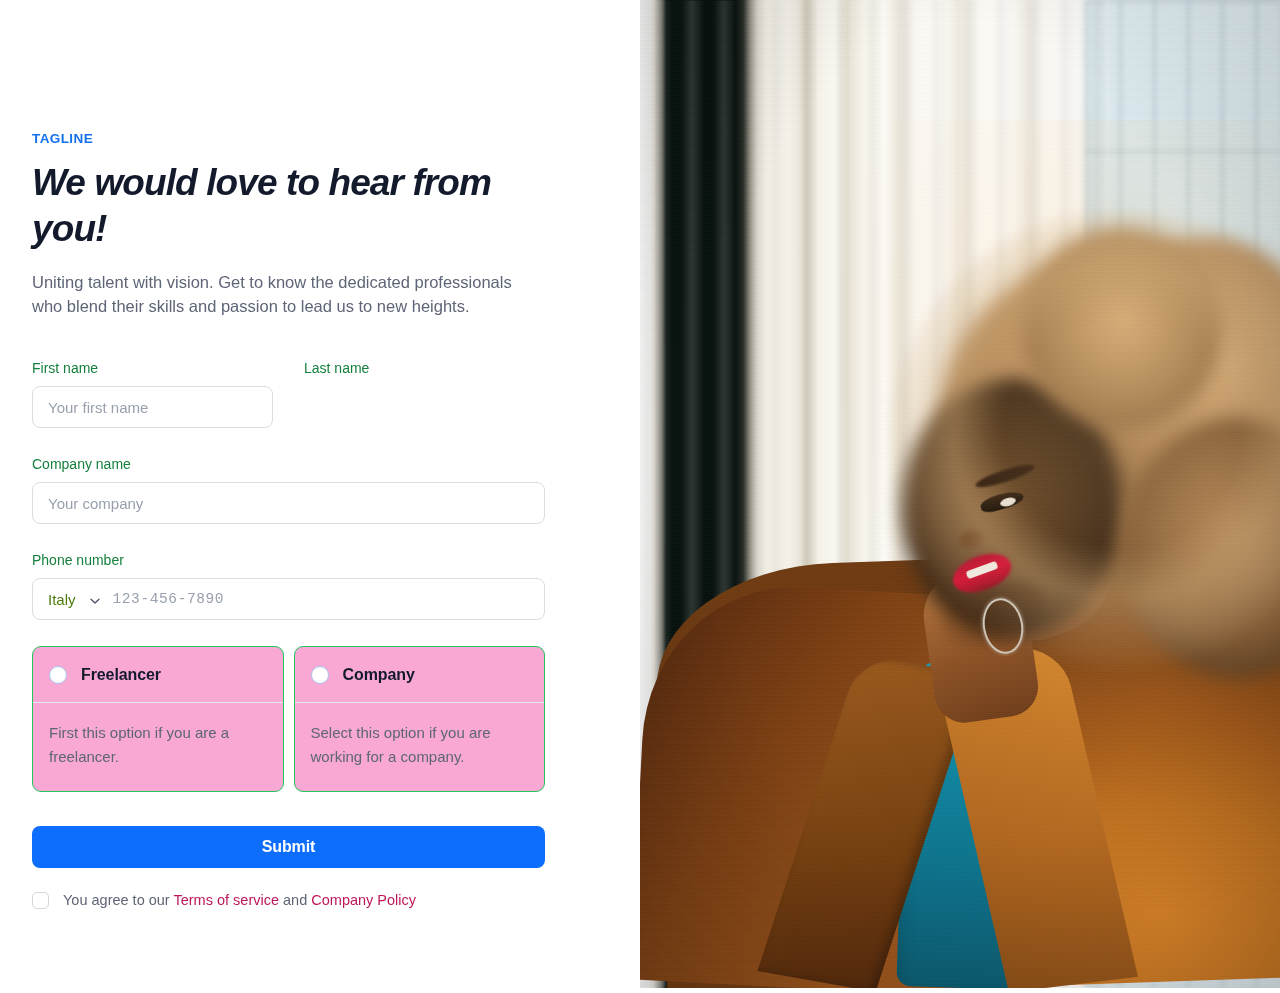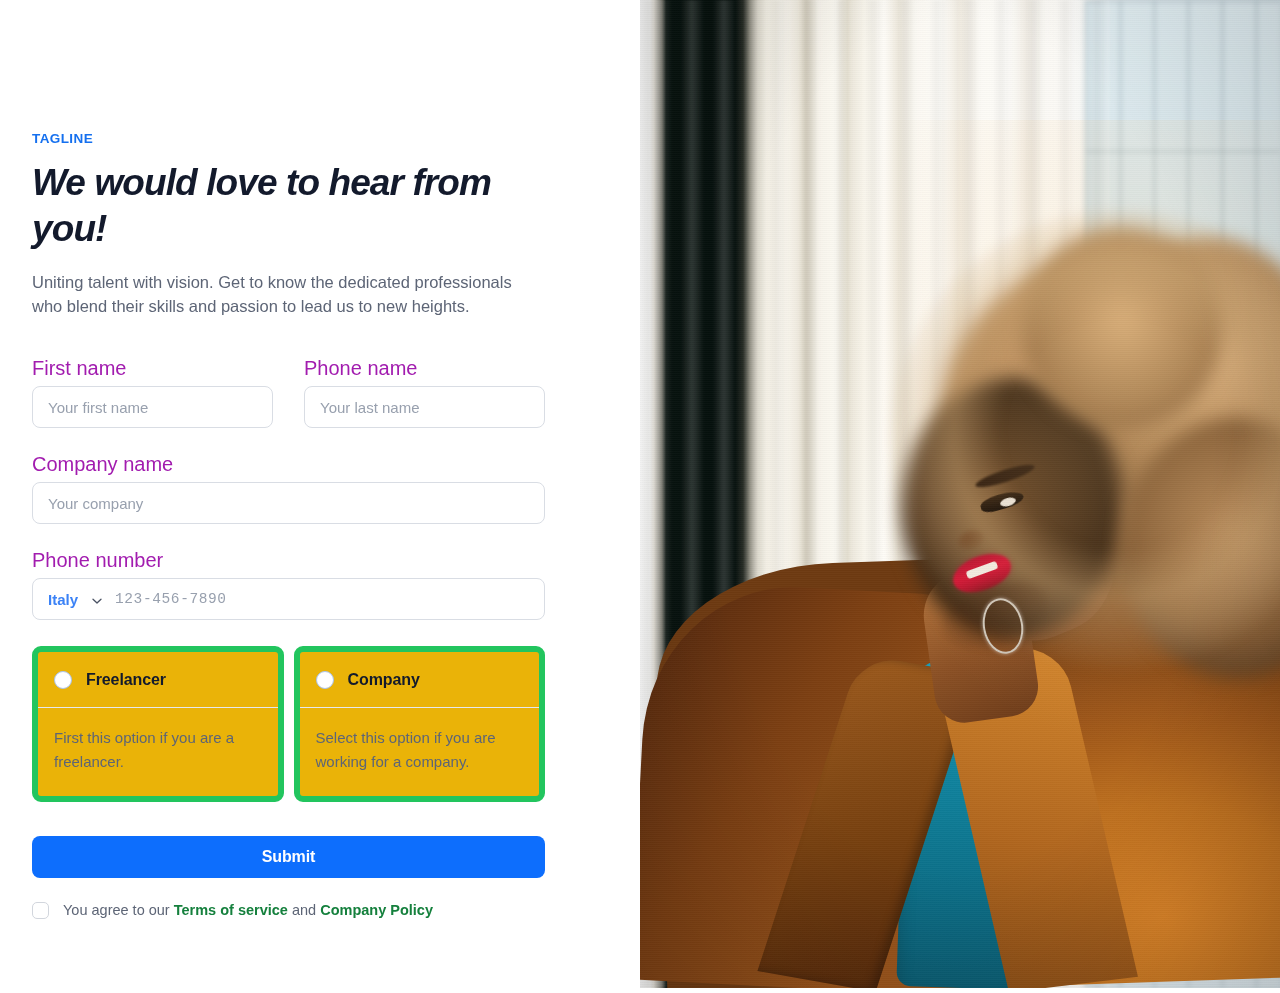"First name" .field-label { color: #a21caf -> #15803d; font-size: 20px -> 14px }
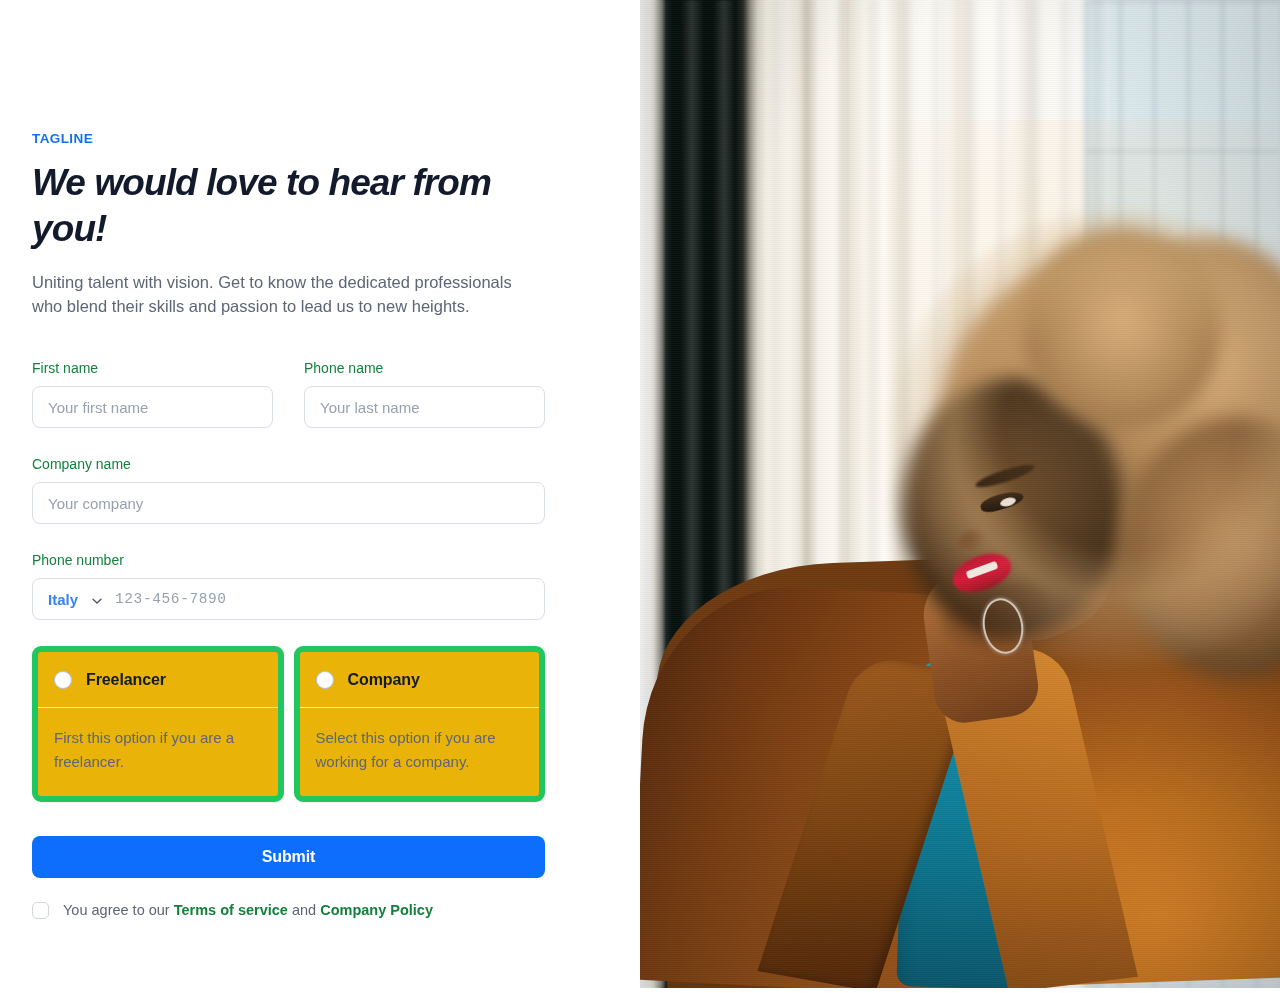"Phone name" label.field-label { text: Phone -> Last }
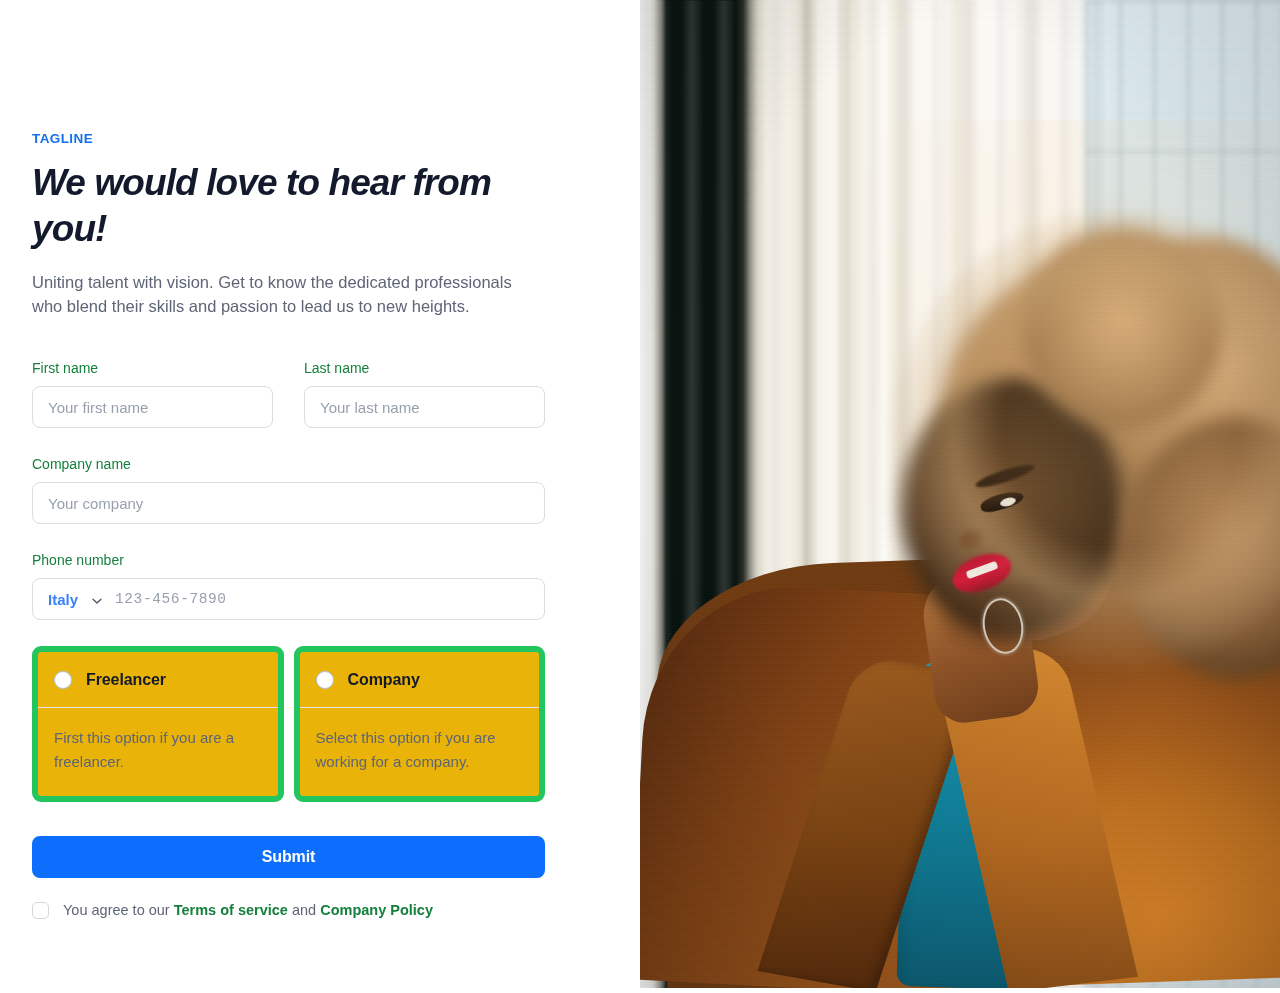"Your last name" input.text-input { html: <input> -> none }
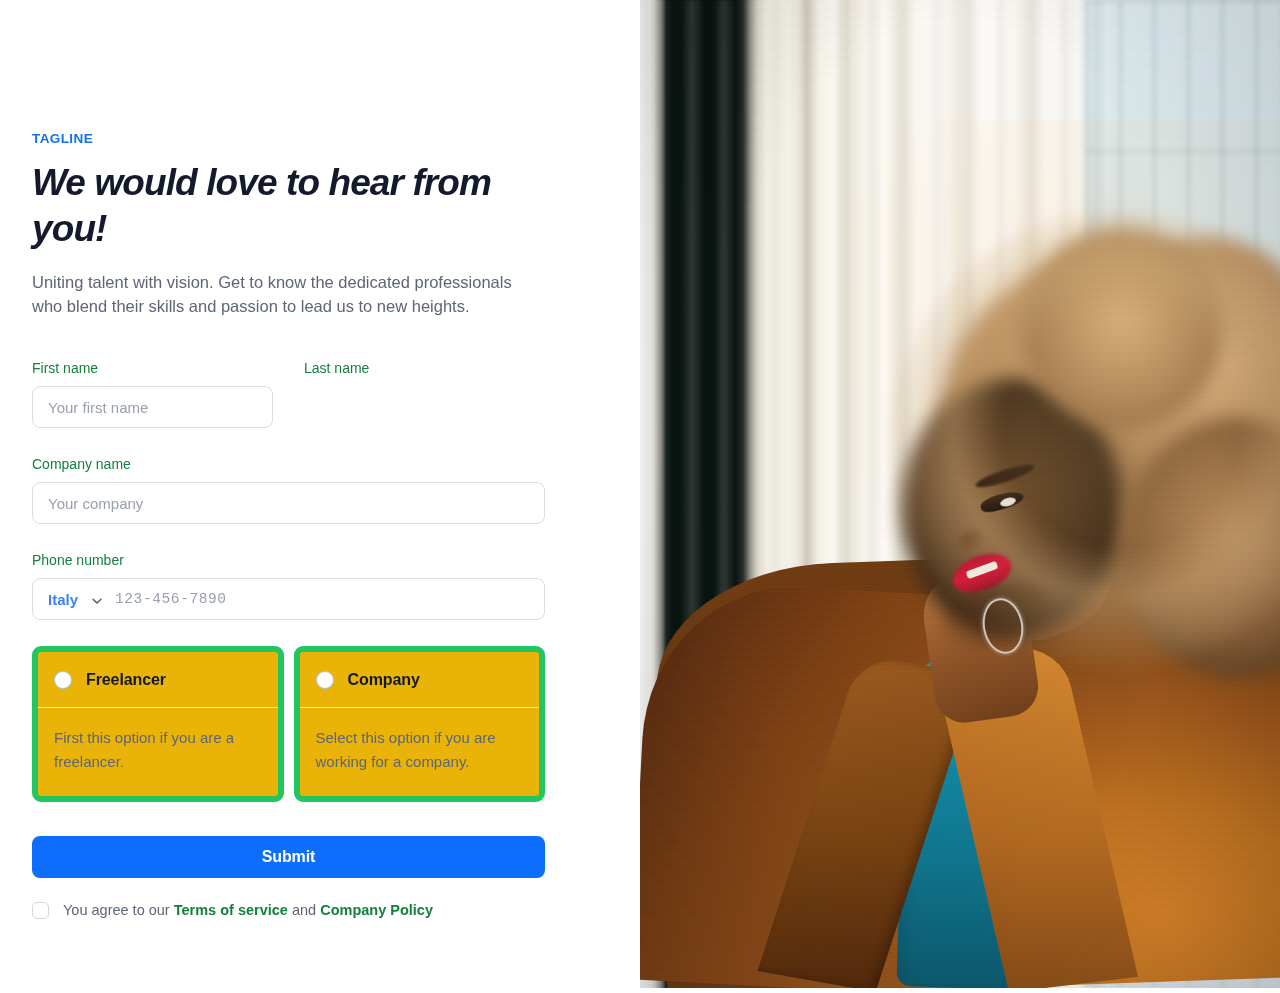"Italy" .country-name { color: #3b82f6 -> #4d7c0f; font-weight: bold -> none }
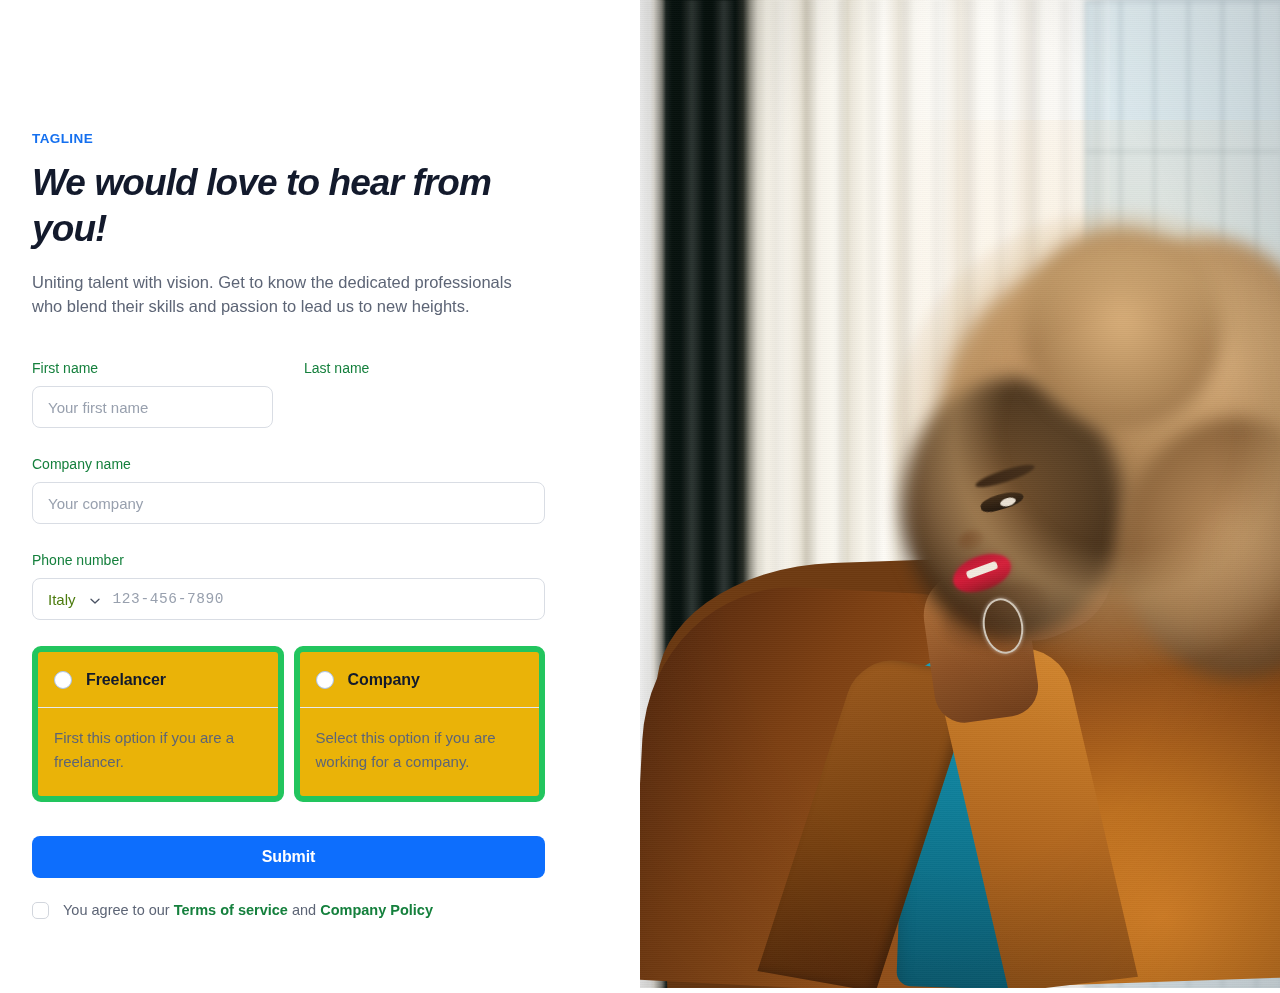"Freelancer" .opt-card { background: #eab308 -> #f9a8d4; border: 6px solid #22c55e -> 1px solid #22c55e }
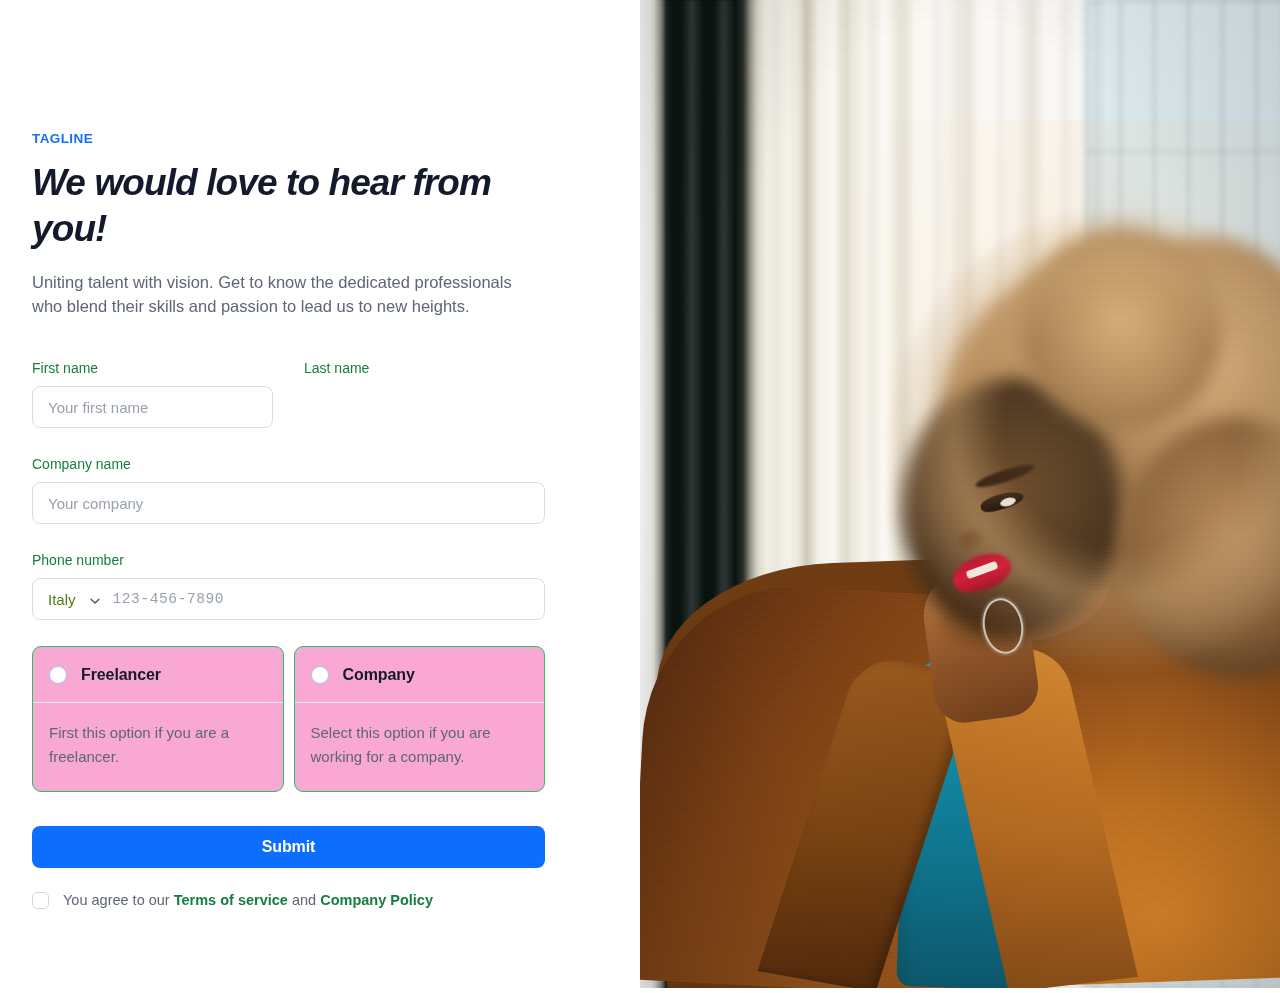"Terms of service" .terms-text a { color: #15803d -> #be185d; font-weight: bold -> normal }
